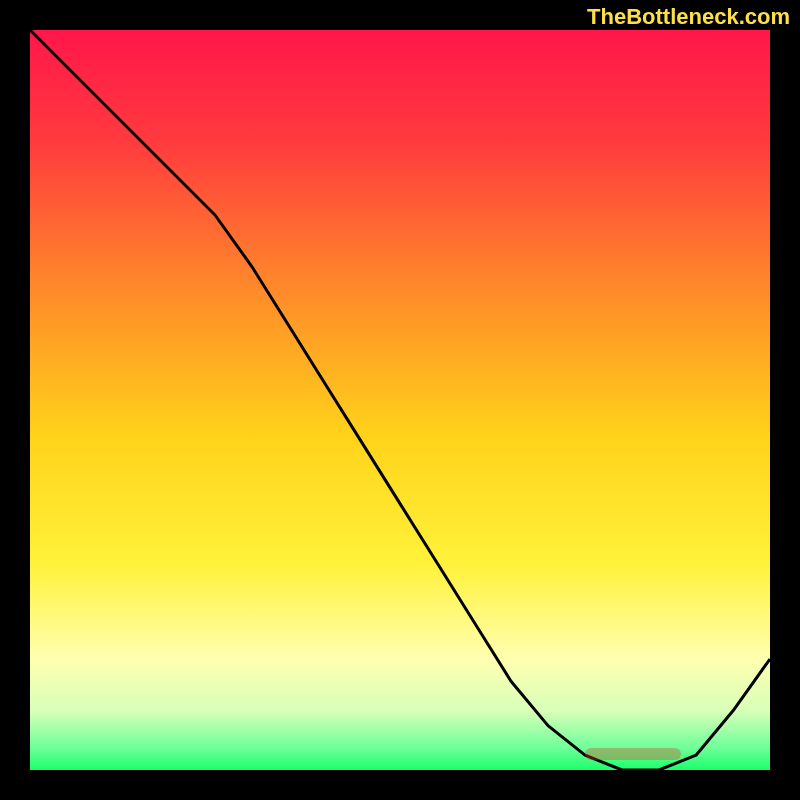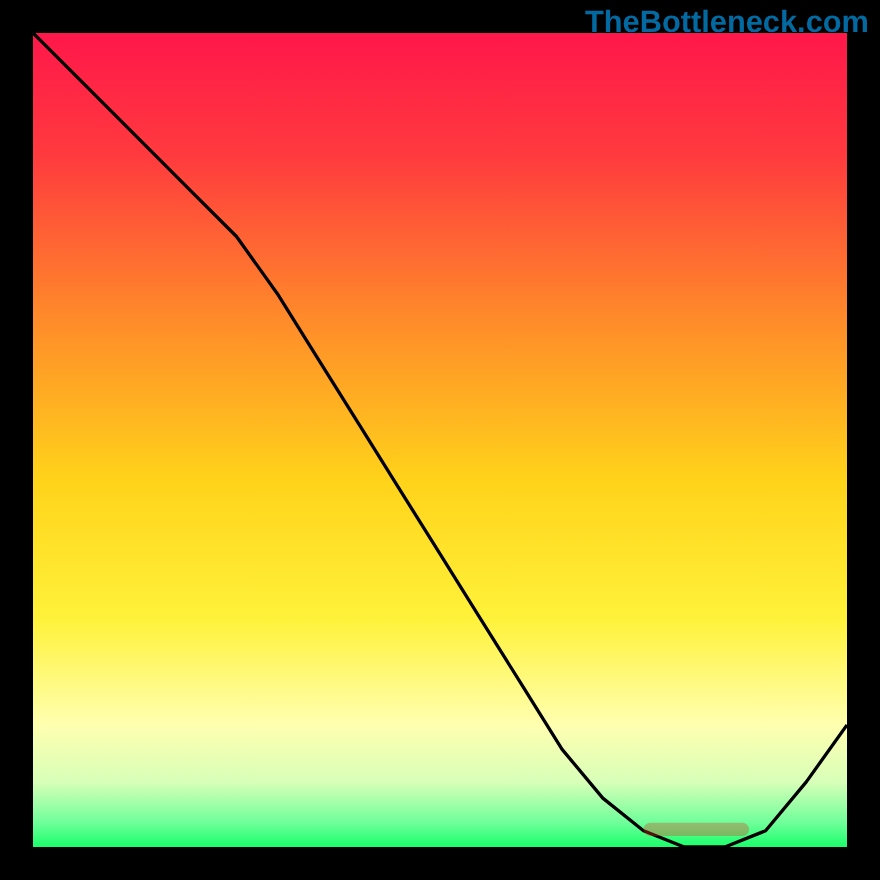"TheBottleneck.com" .watermark { color: #0369a1 -> #fde047; font-size: 28px -> 22px }
